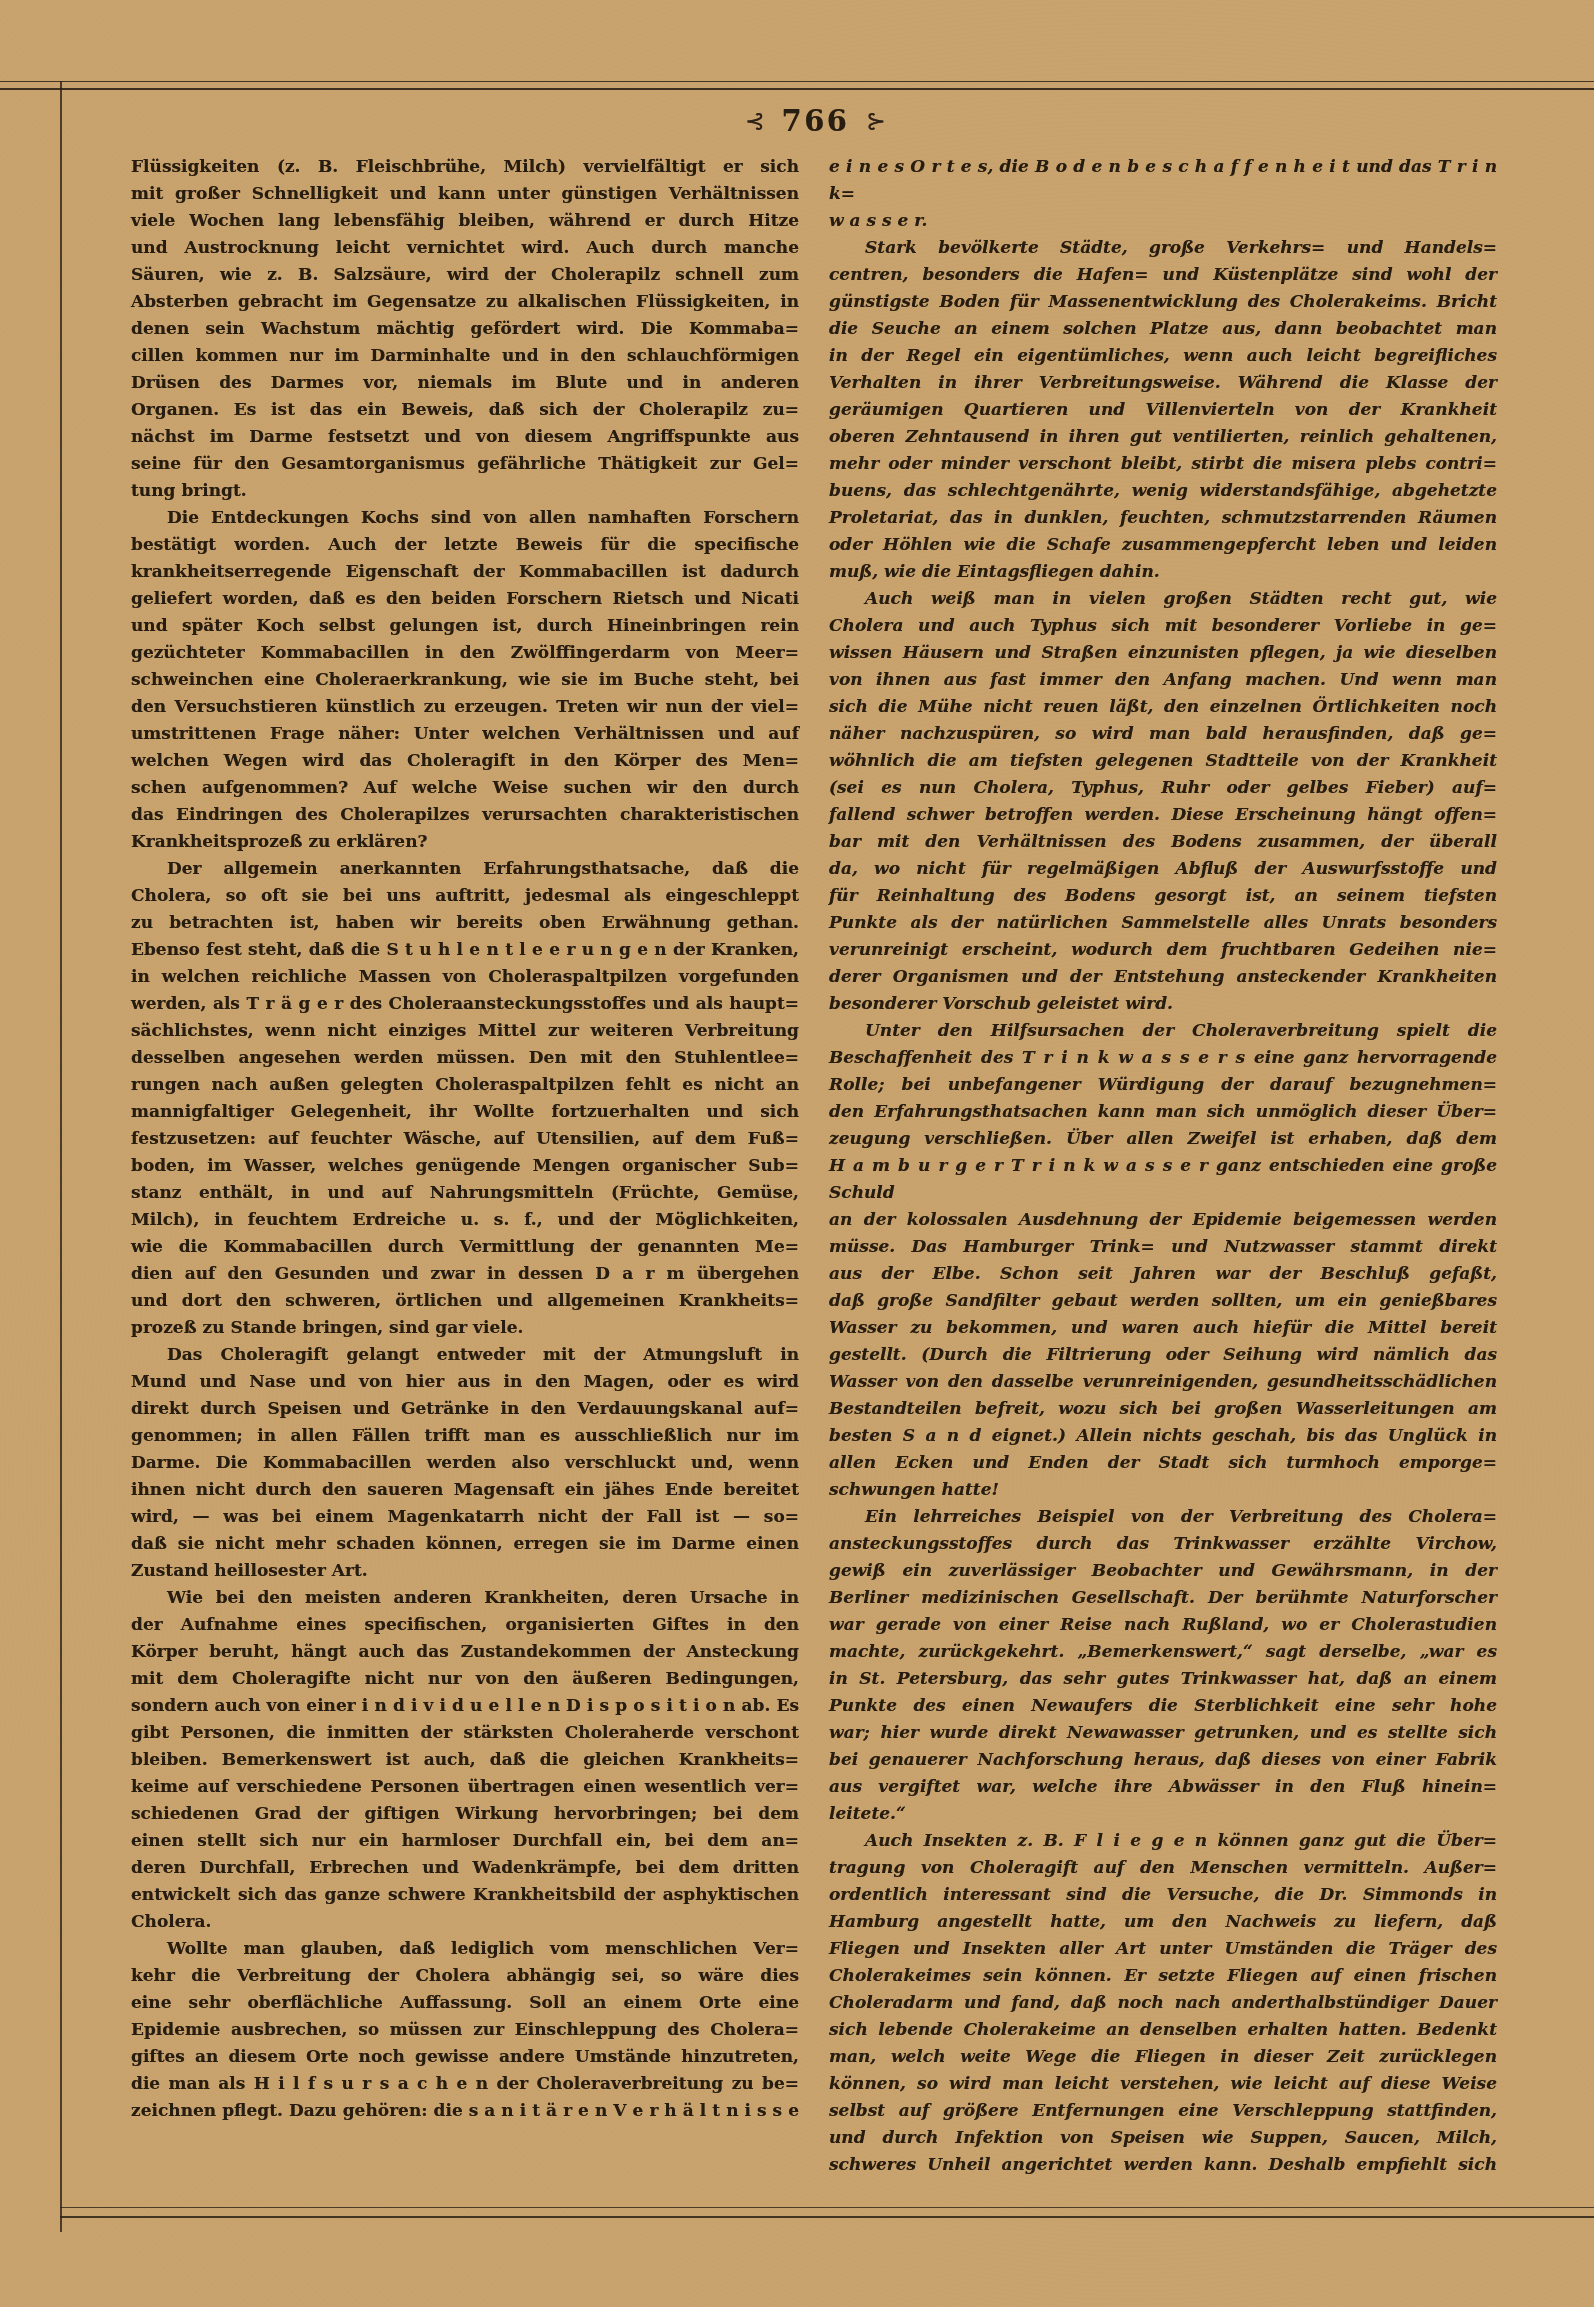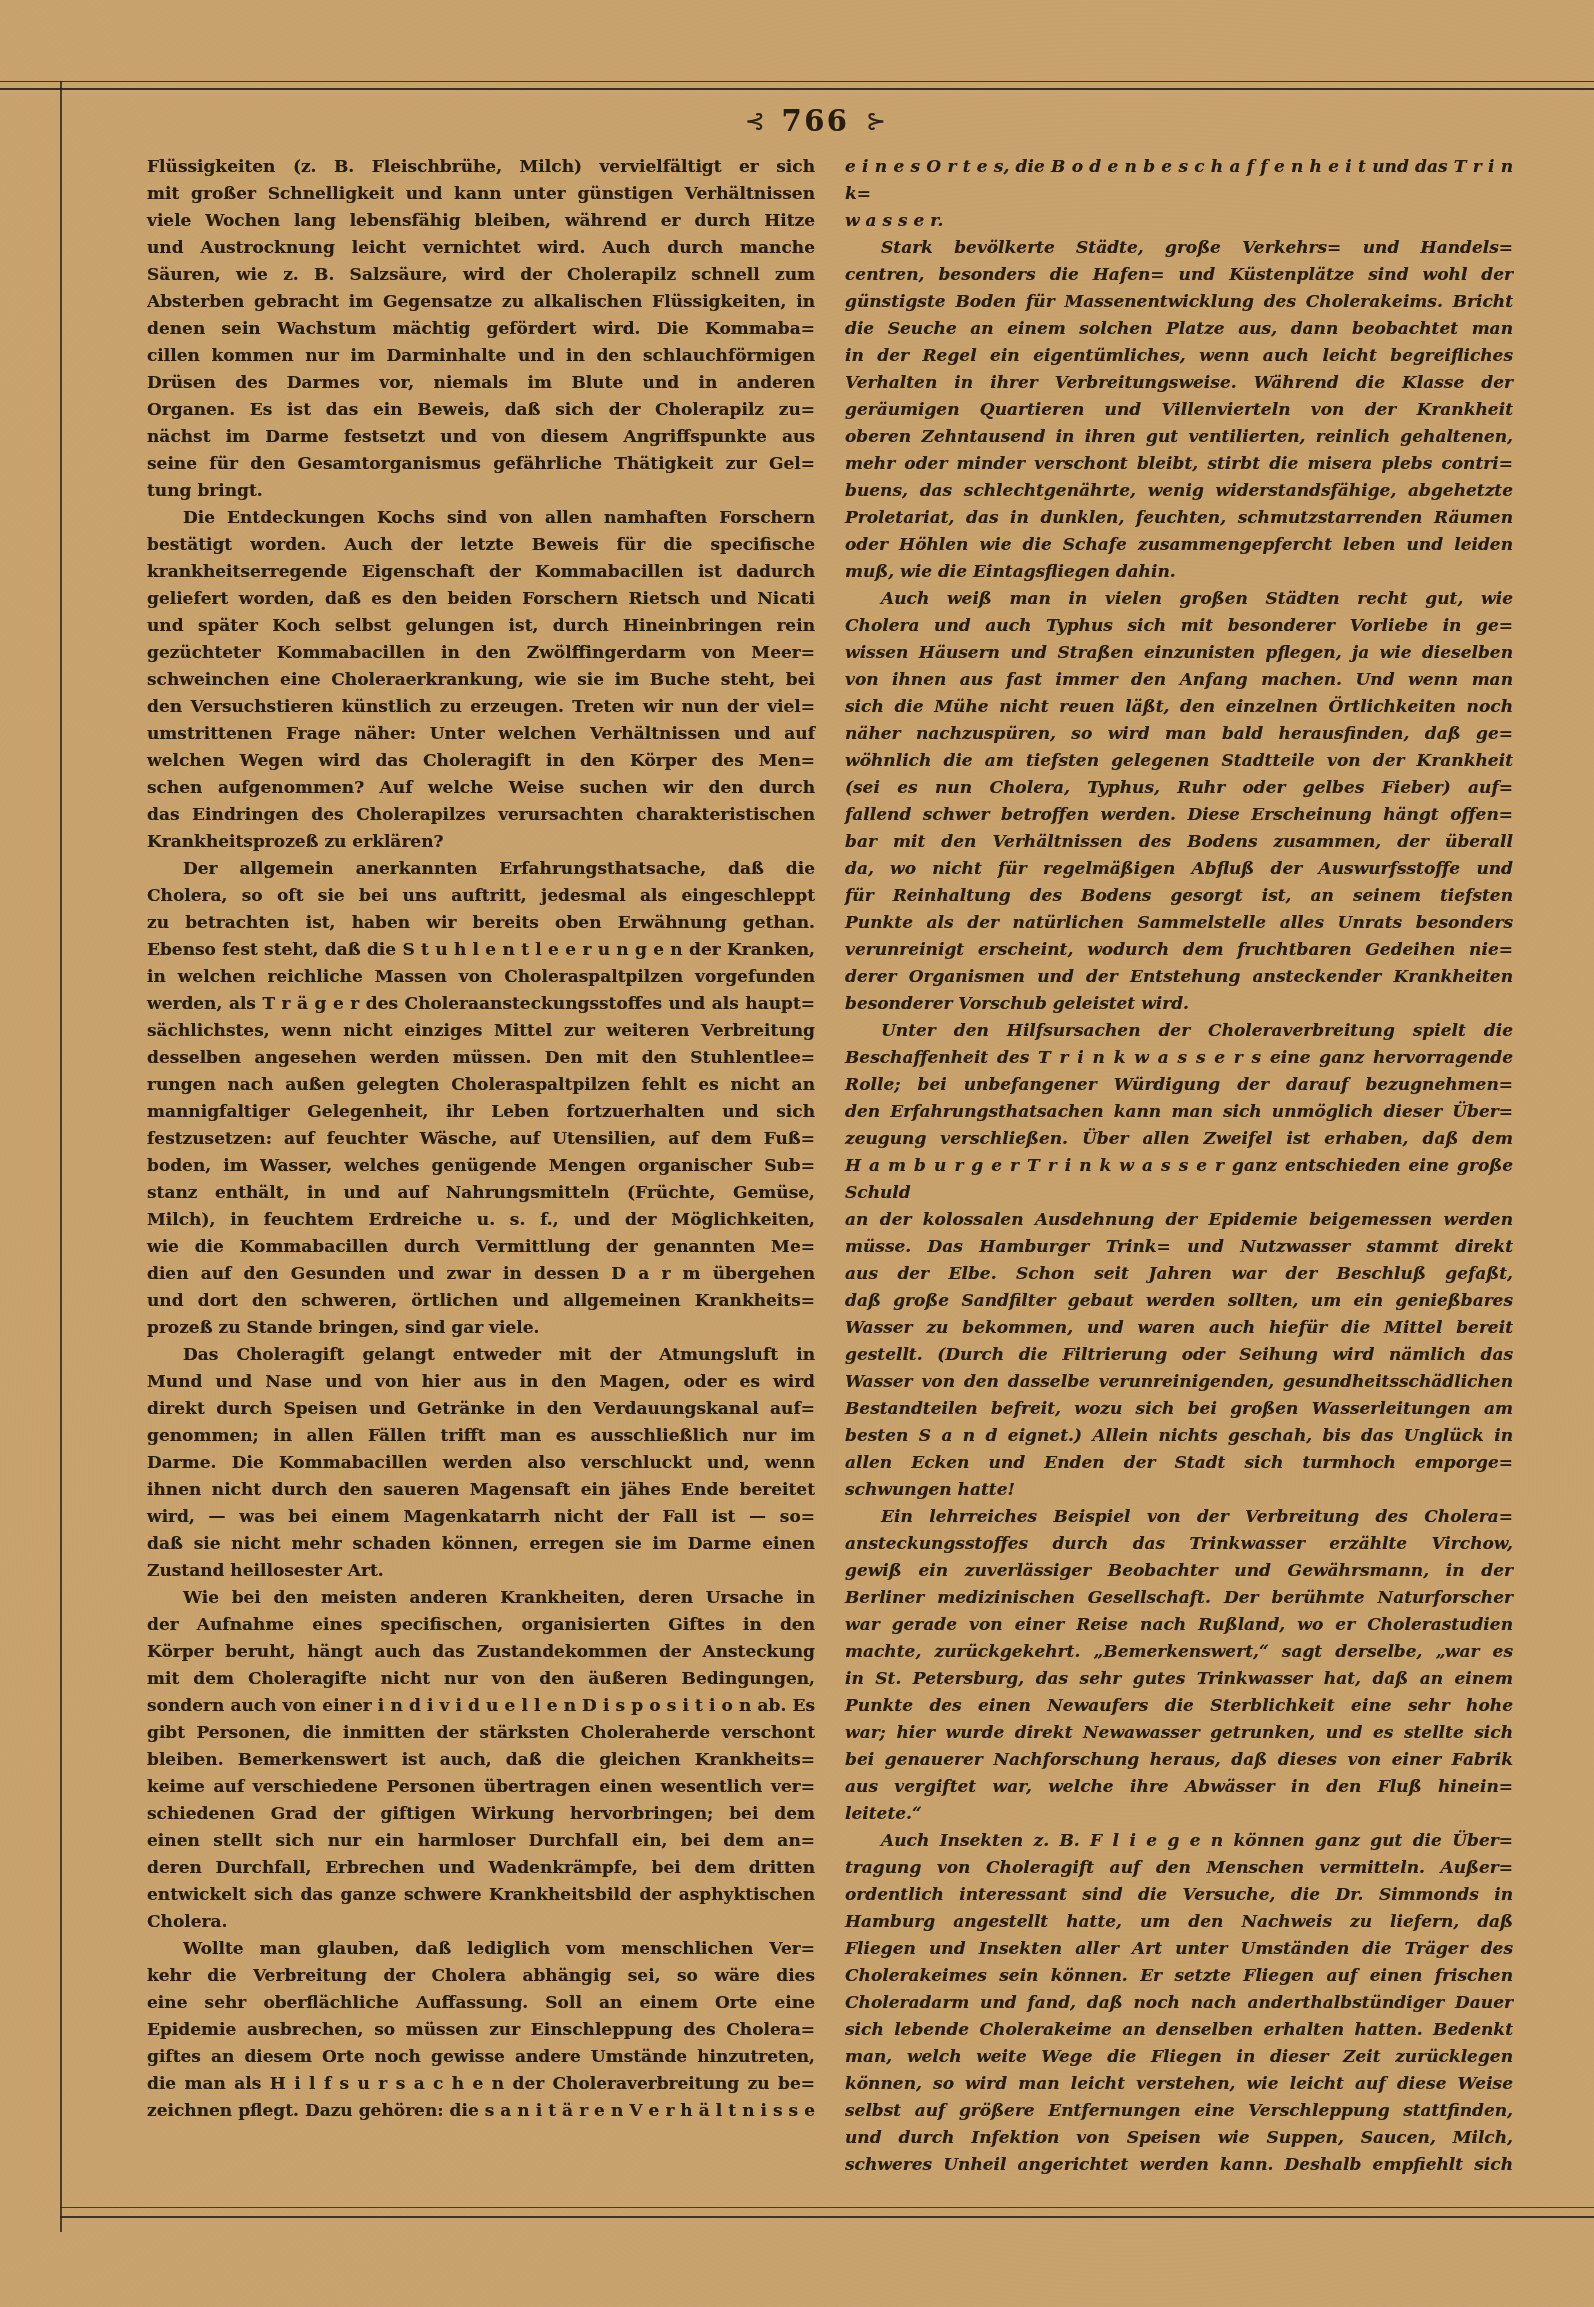"Flüssigkeiten (z. B. Fleischbrühe," .column { margin-left: 16px -> none }
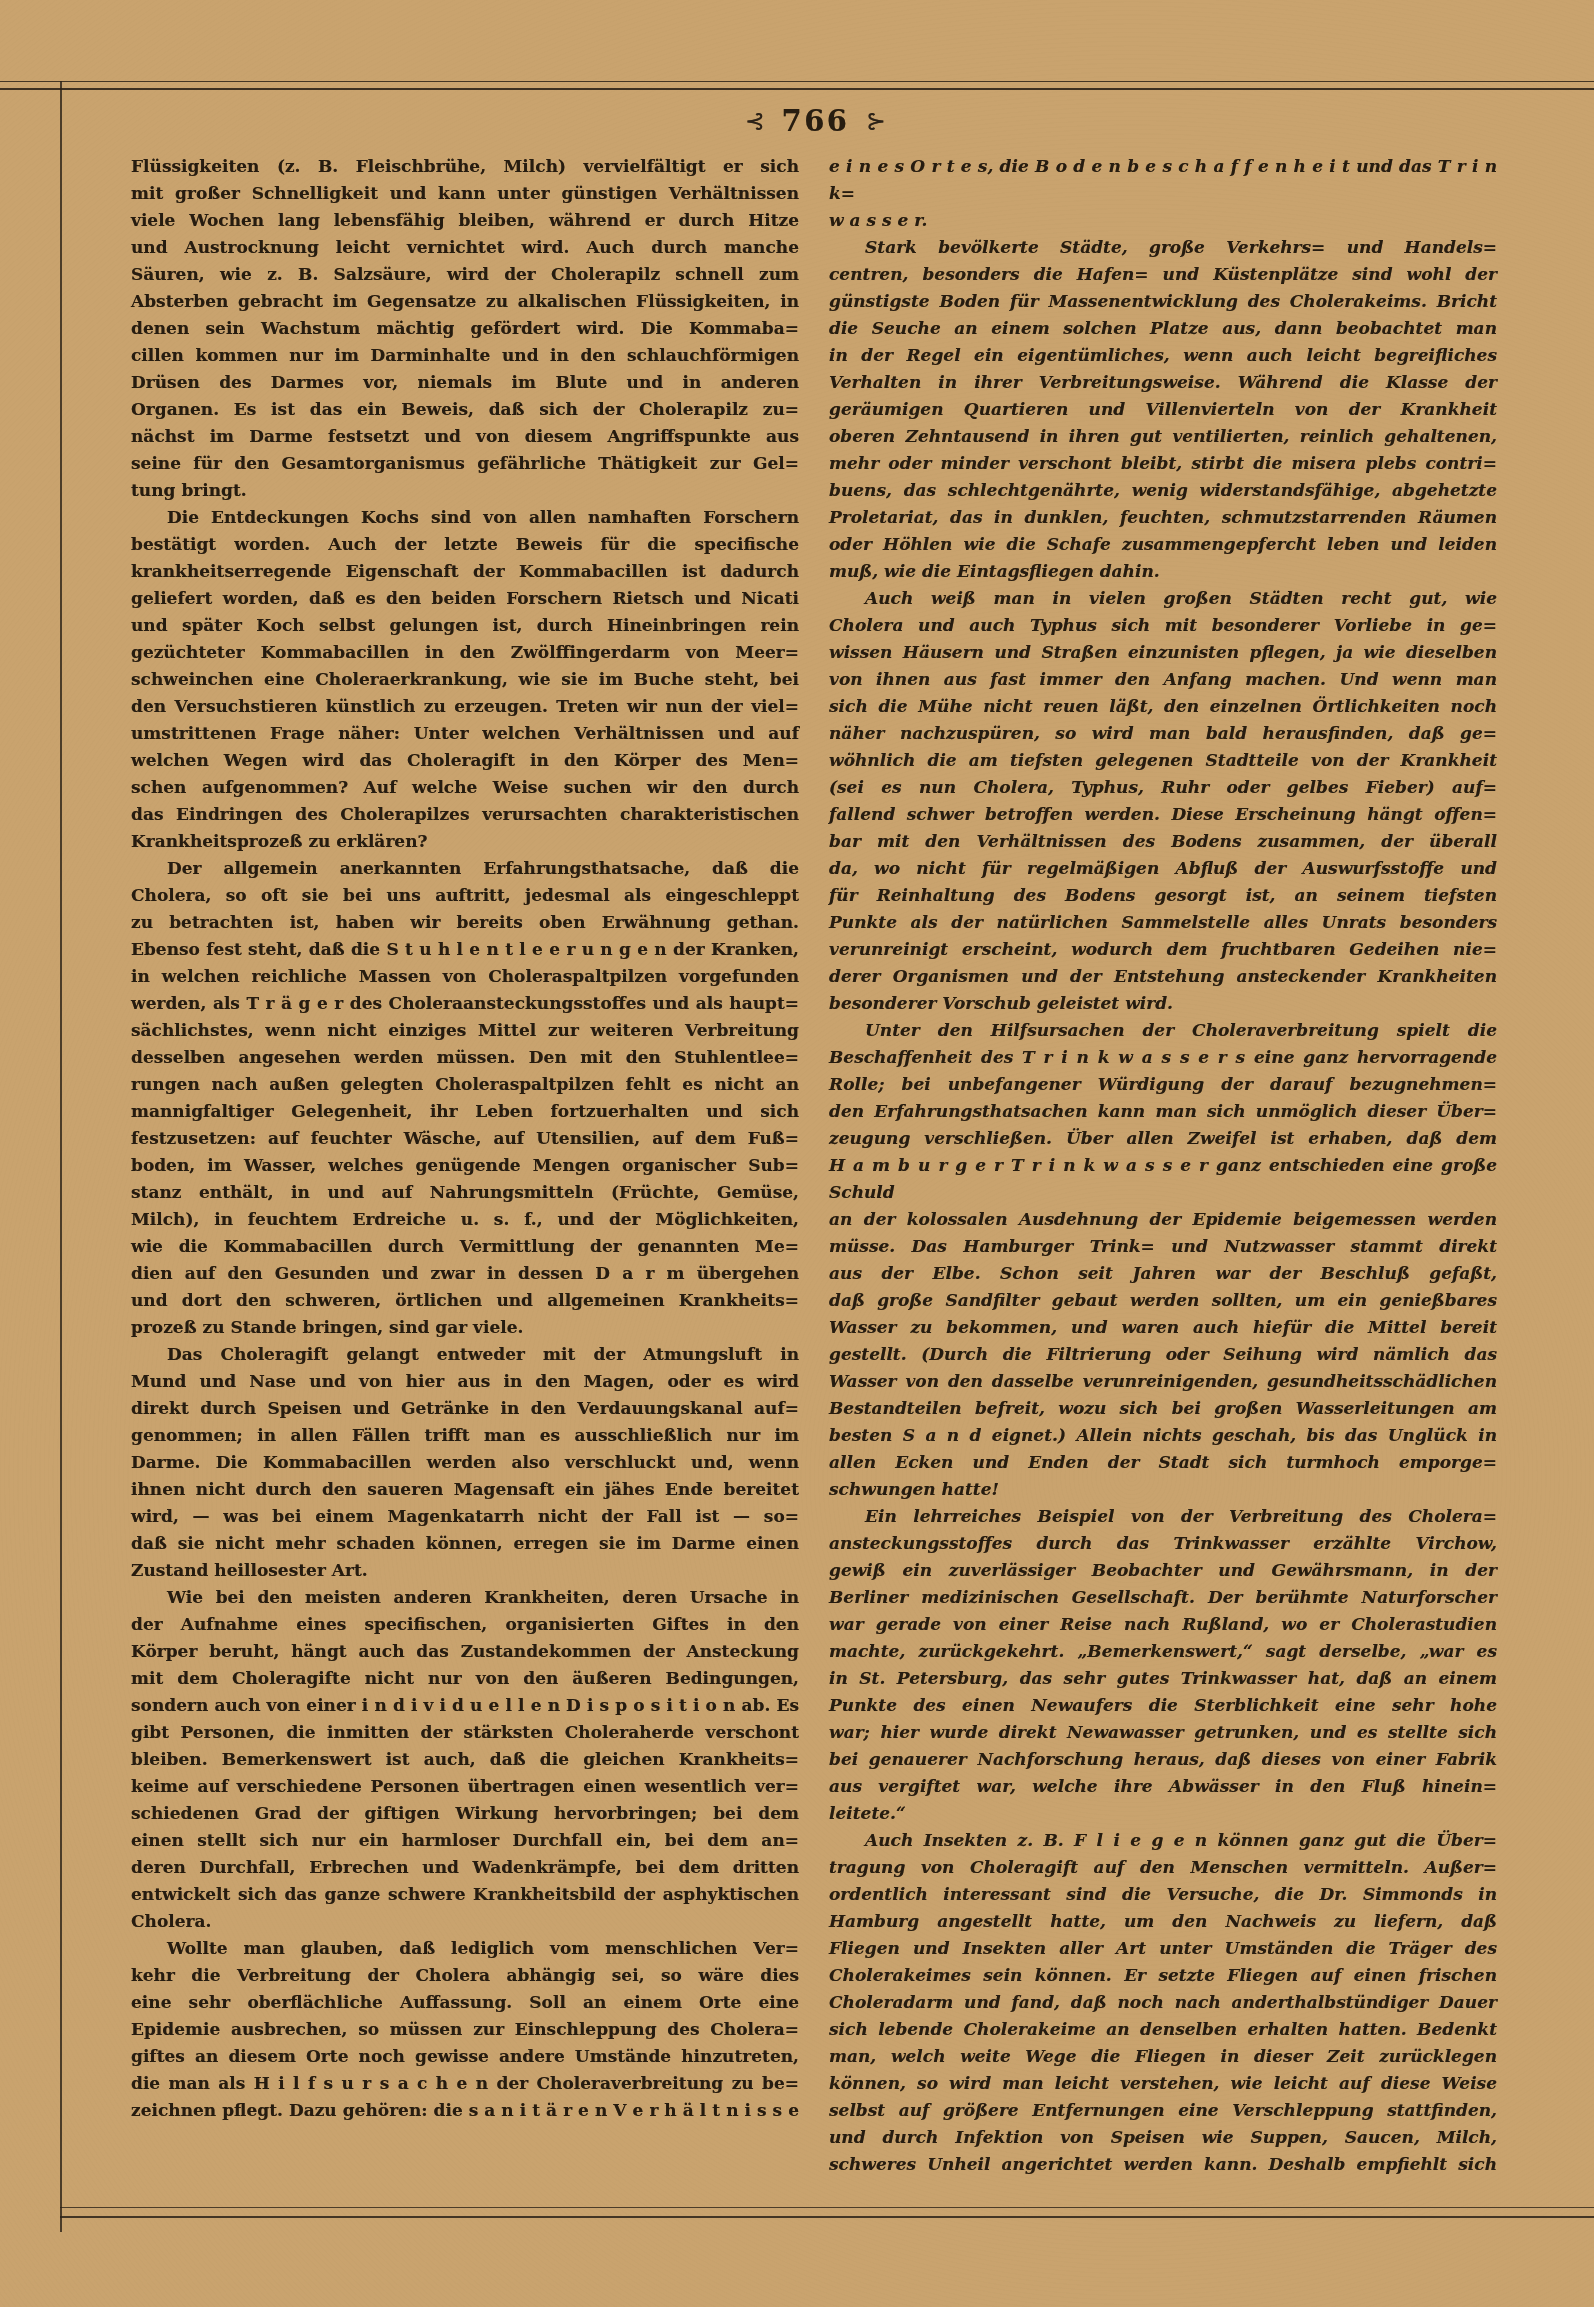"mannigfaltiger Gelegenheit, ihr Leben" div.line { text: Leben -> Wollte }
